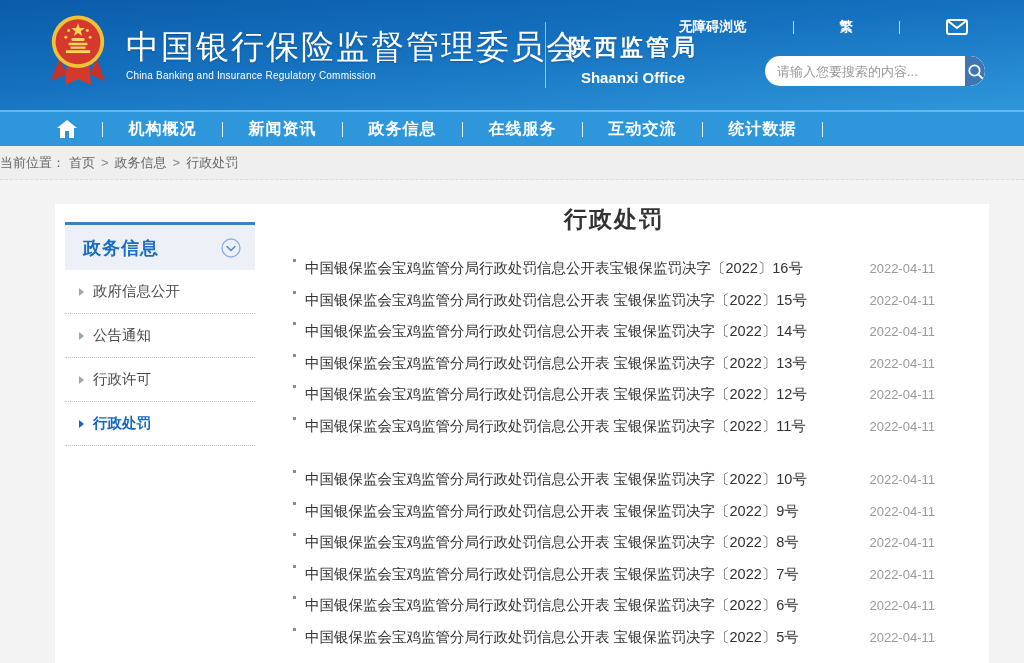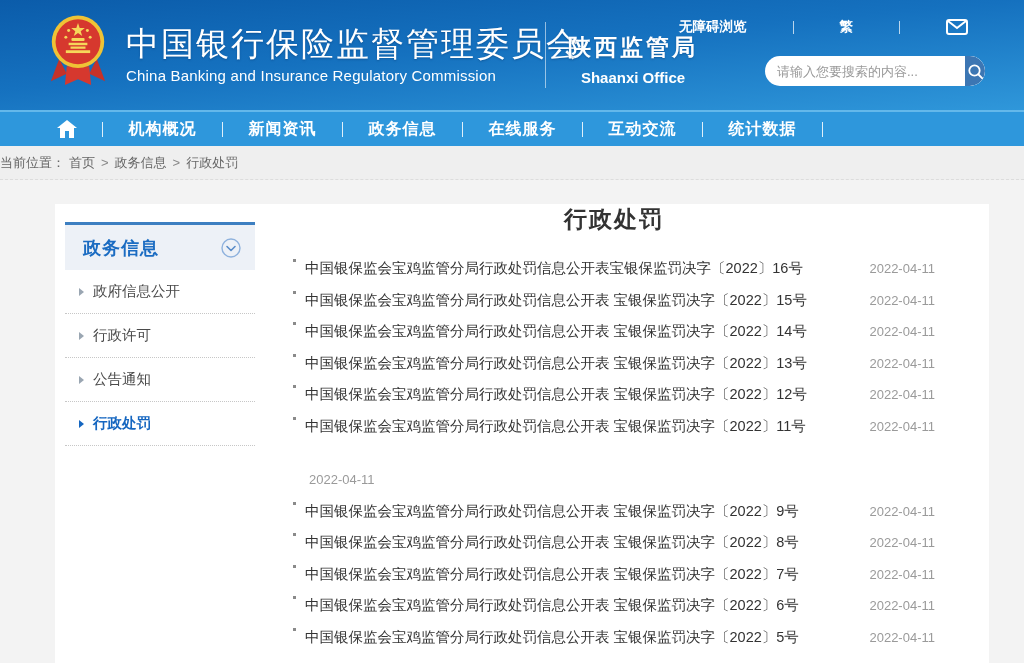"China Banking and Insurance Regulatory" .brand-text .en { font-size: 15px -> 10px }
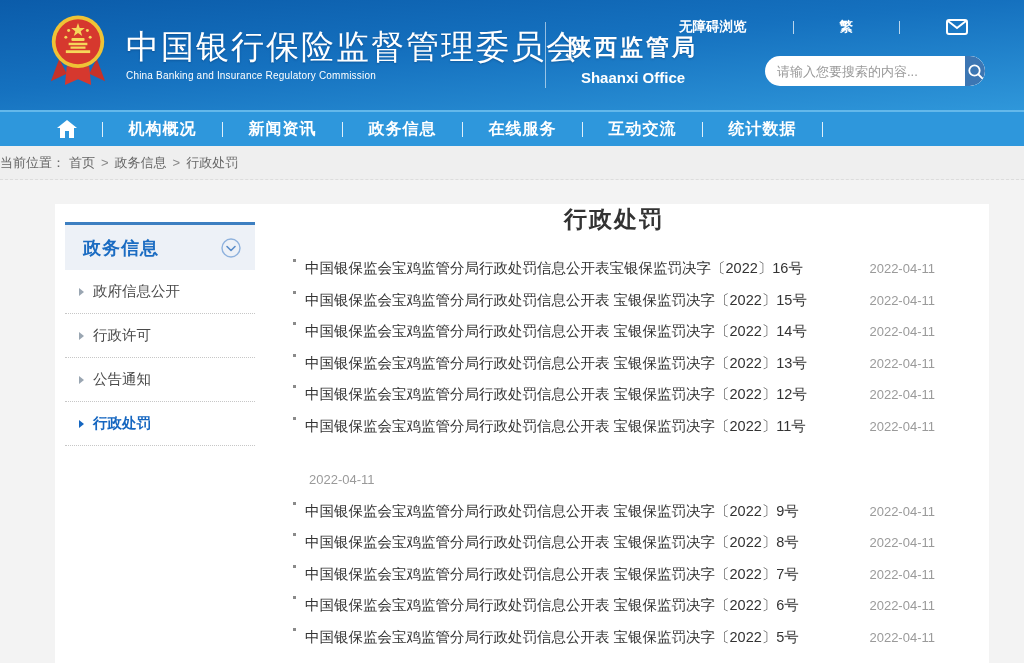"行政许可" div.side-item { order: before "公告通知" -> after "公告通知" }
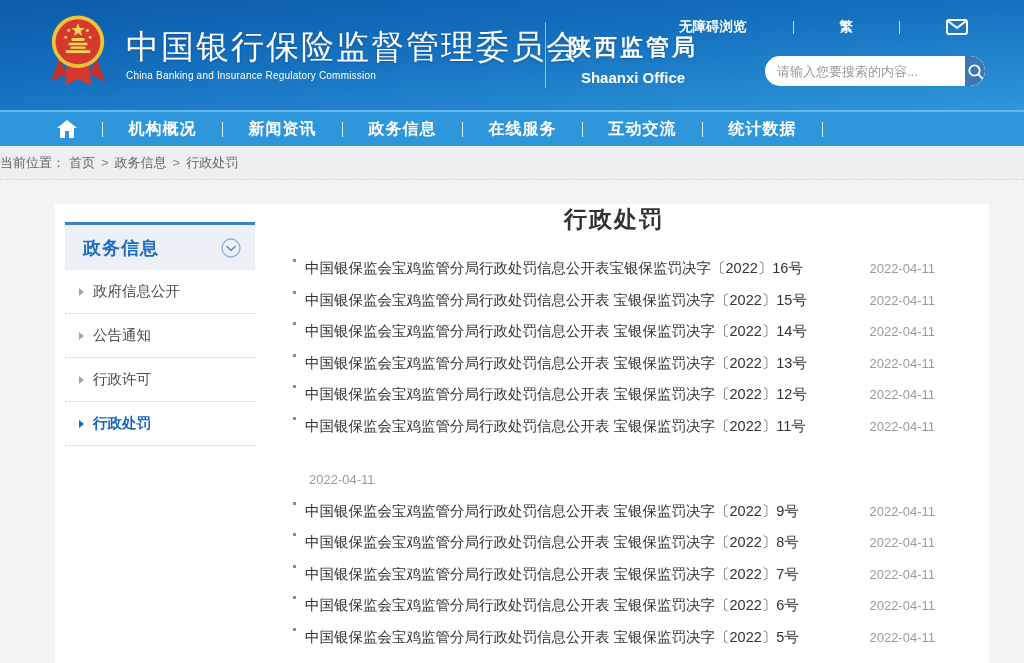"中国银保监会宝鸡监管分局行政处罚信息公开表 宝银保监罚决字〔2022〕10号" a.doc-link { html: none -> <a> <span></span> <span>中国银保监会宝鸡监管分局行政处罚信息公开表 宝银保监罚决字〔2022〕10号</span> </a> }
